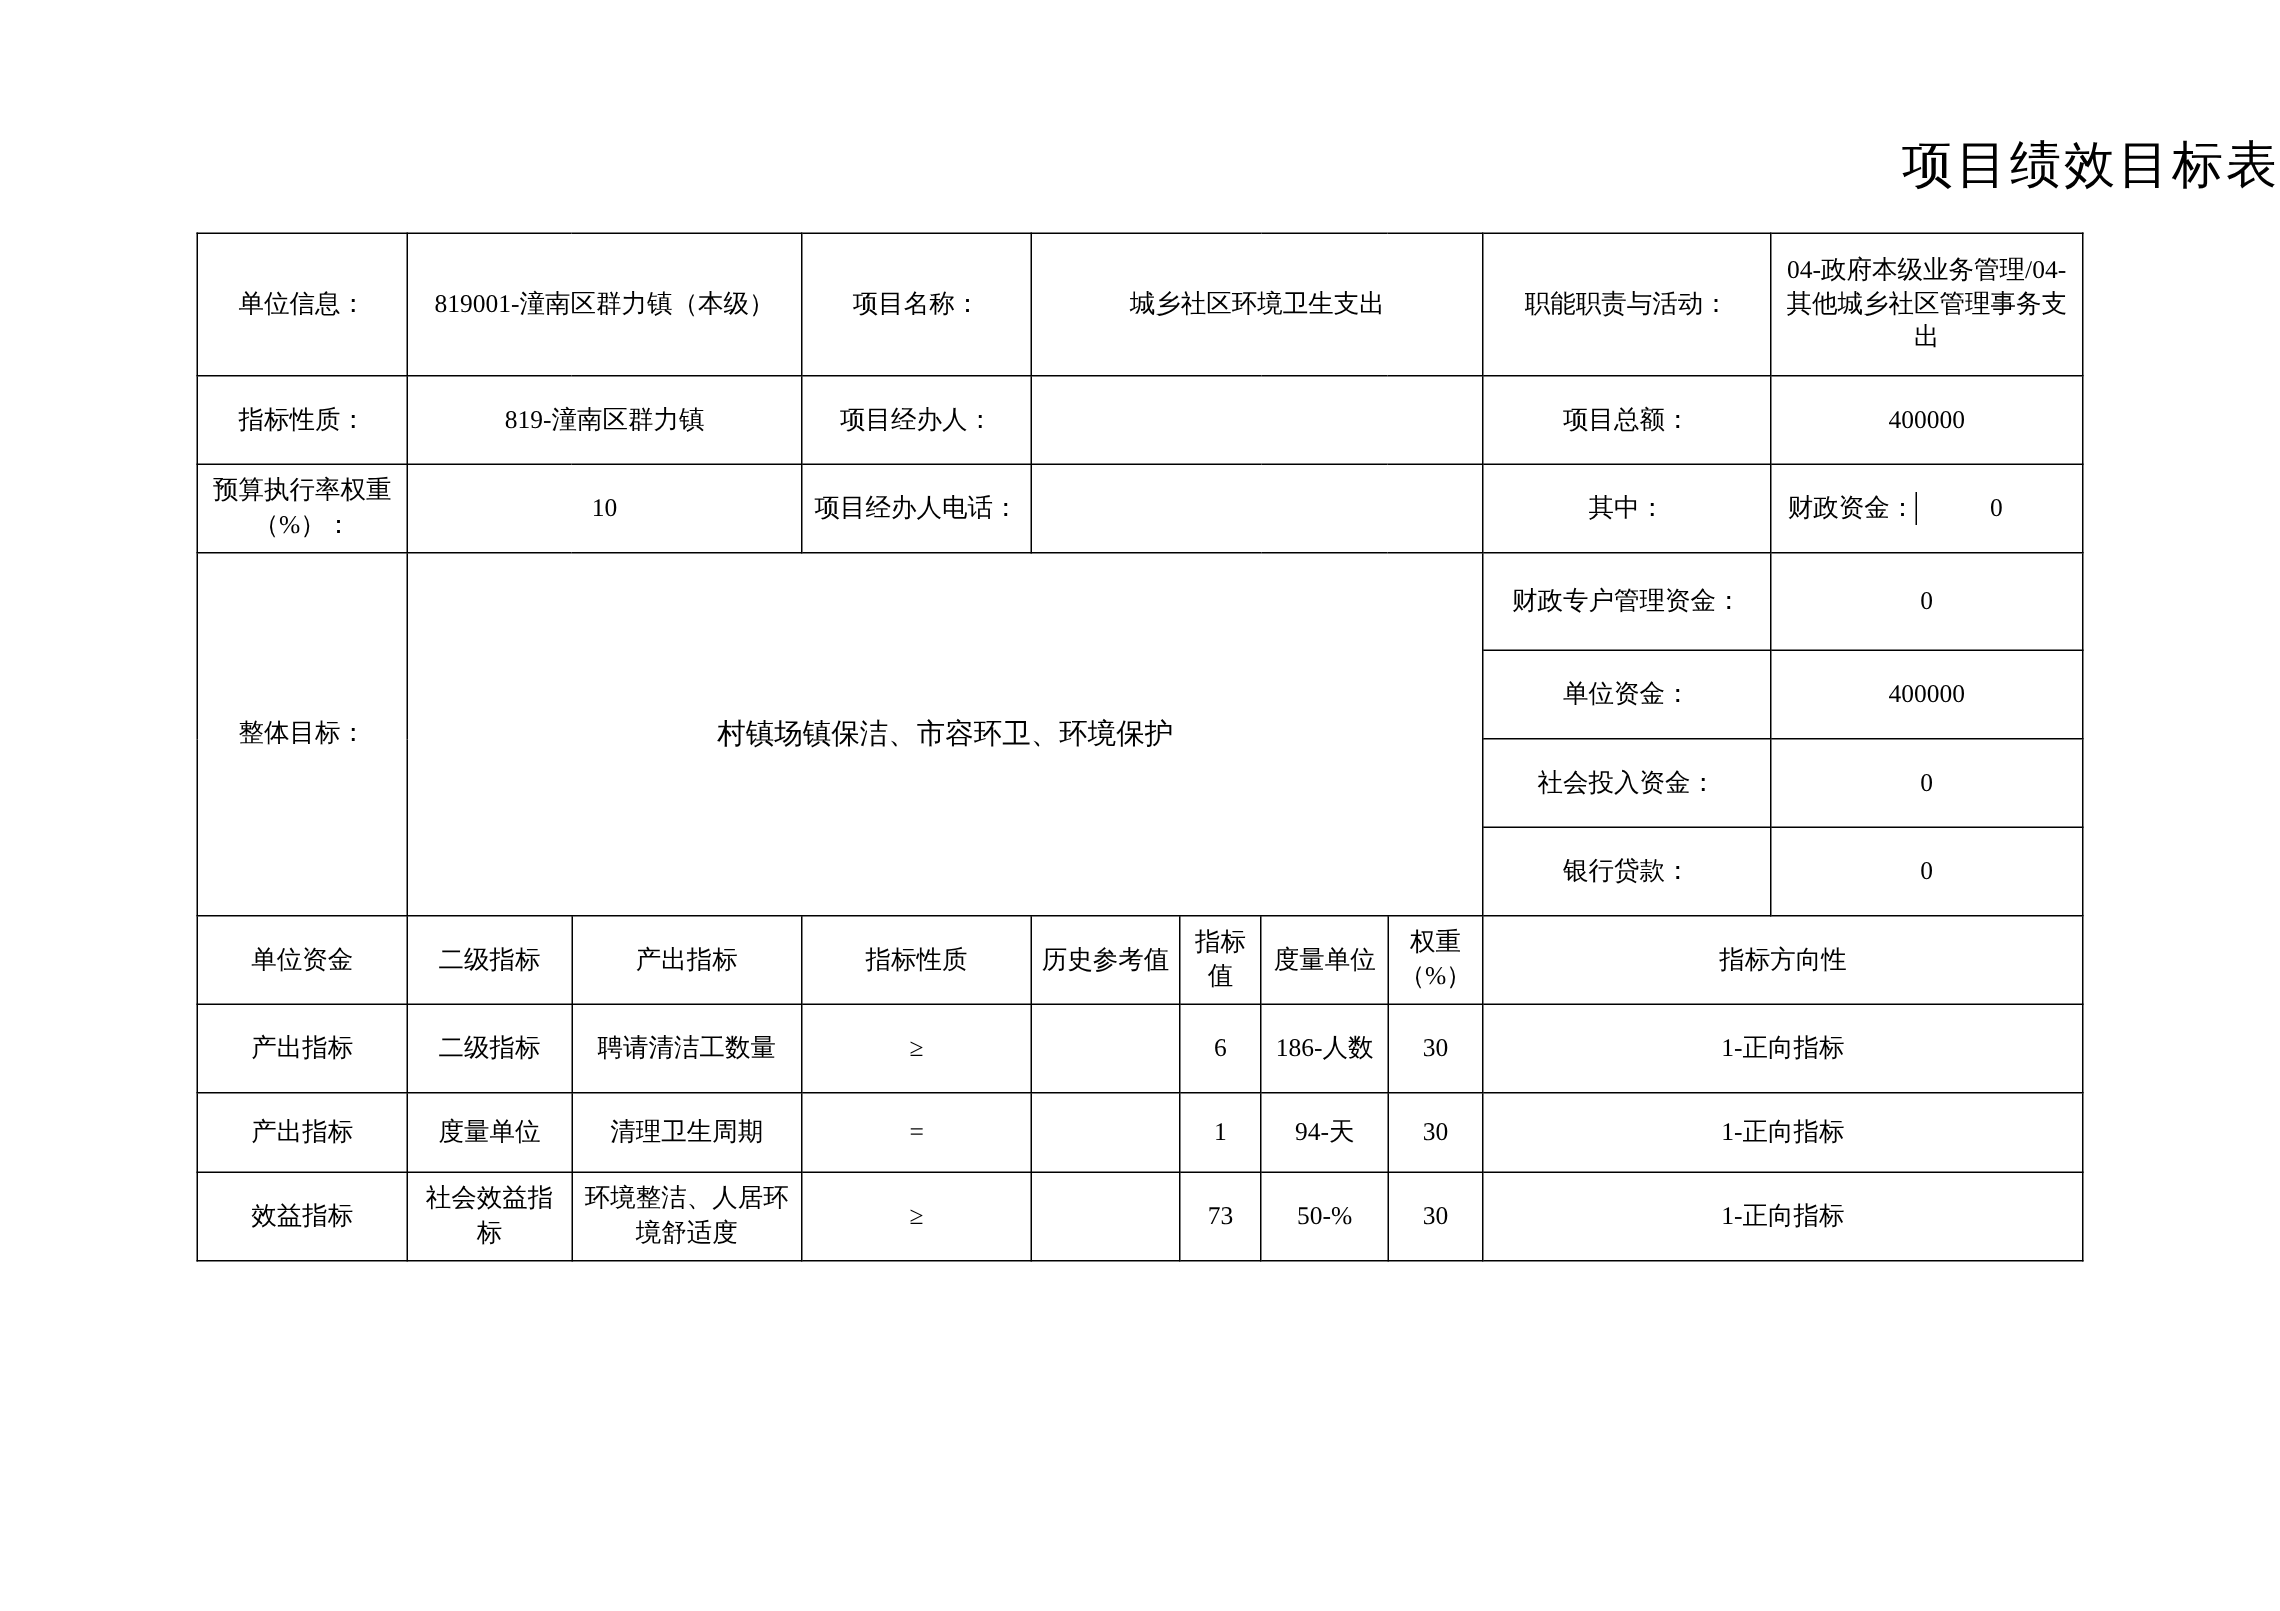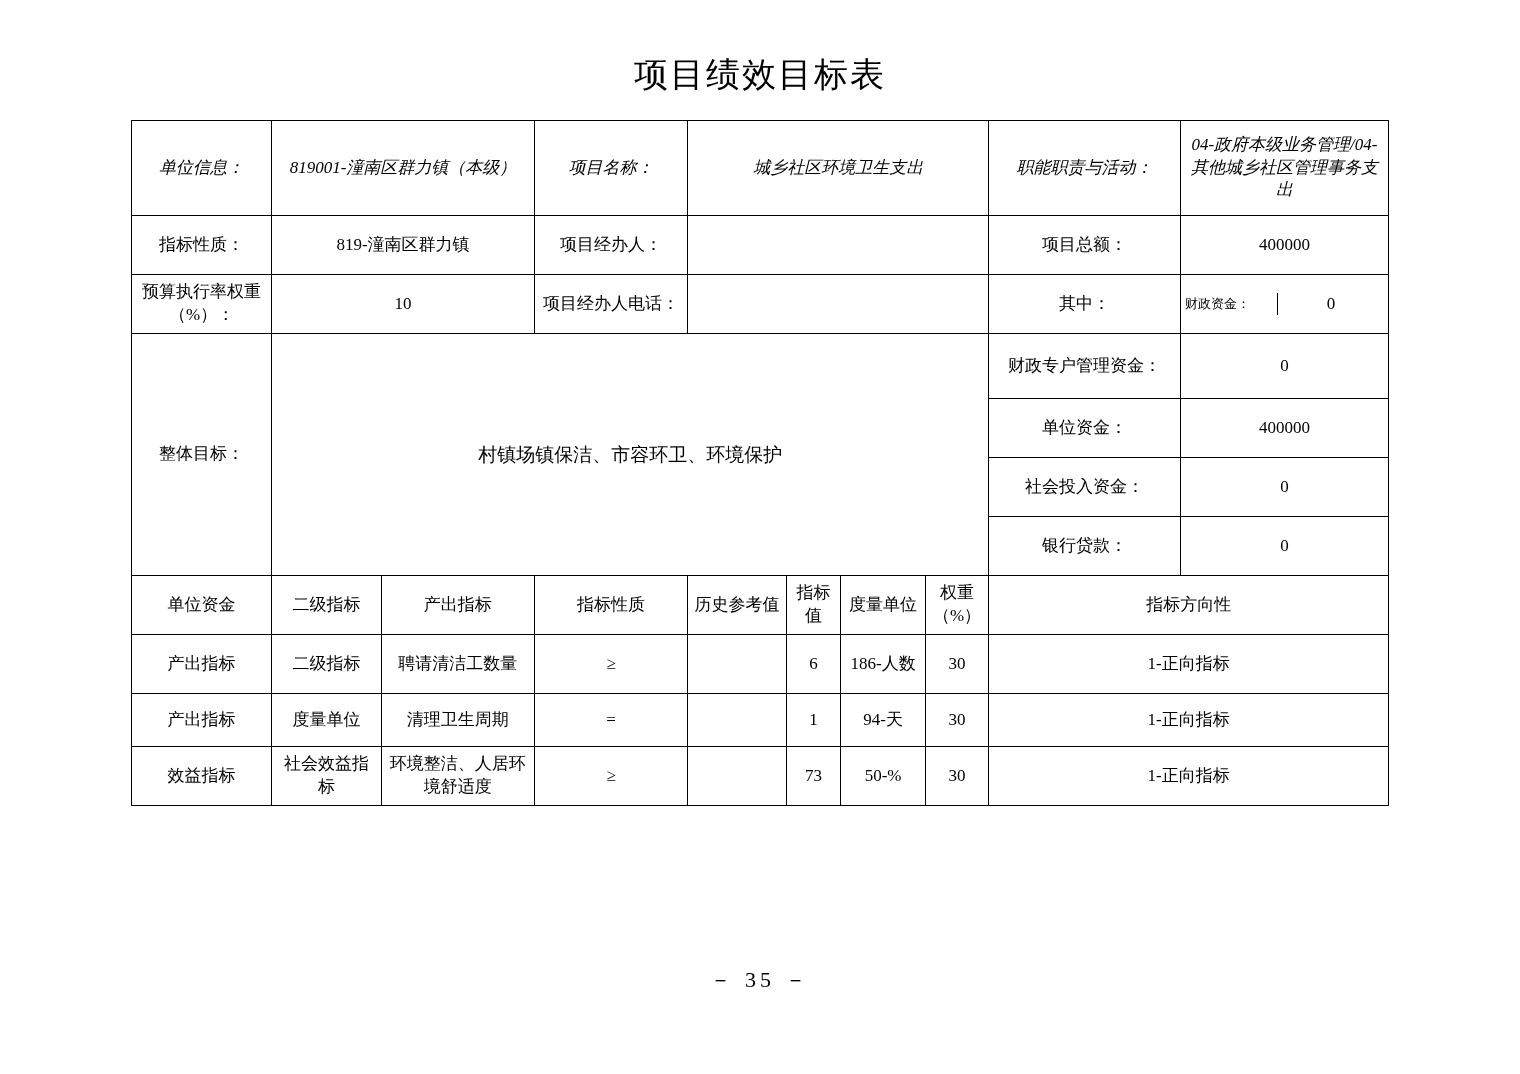"项目绩效目标表" .doc-title { padding-top: 52px -> 87px; text-align: center -> right }
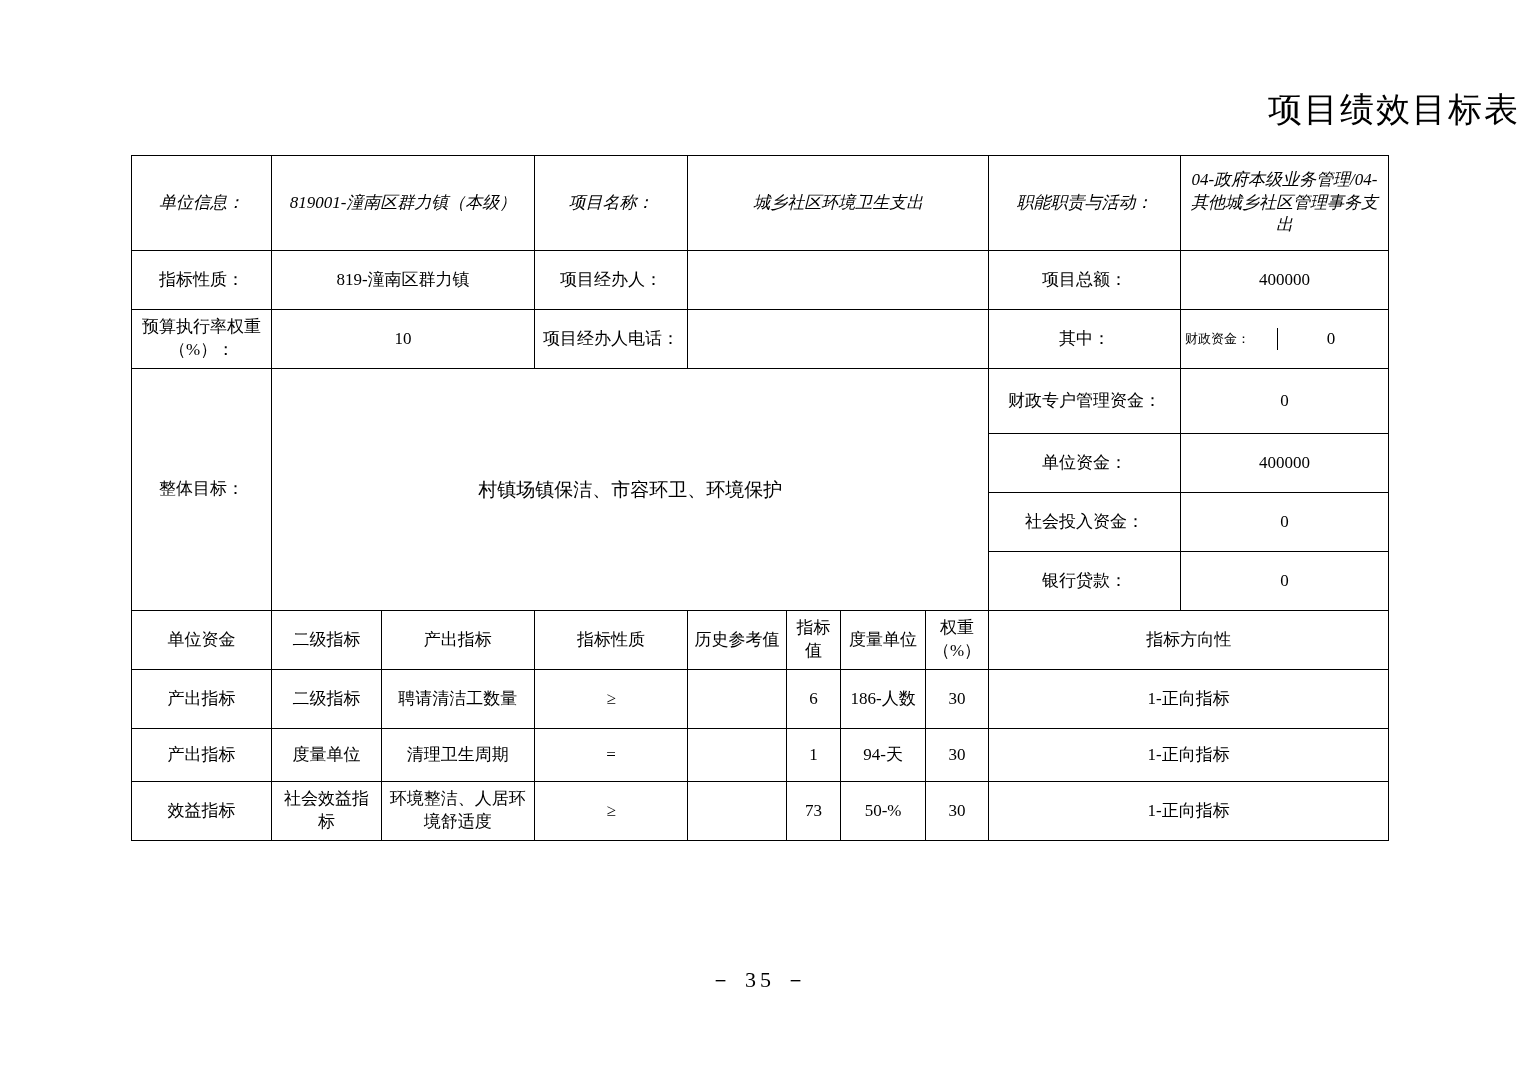"04-政府本级业务管理/04-其他城乡社区管理事务支出" td.tall { font-style: italic -> none }
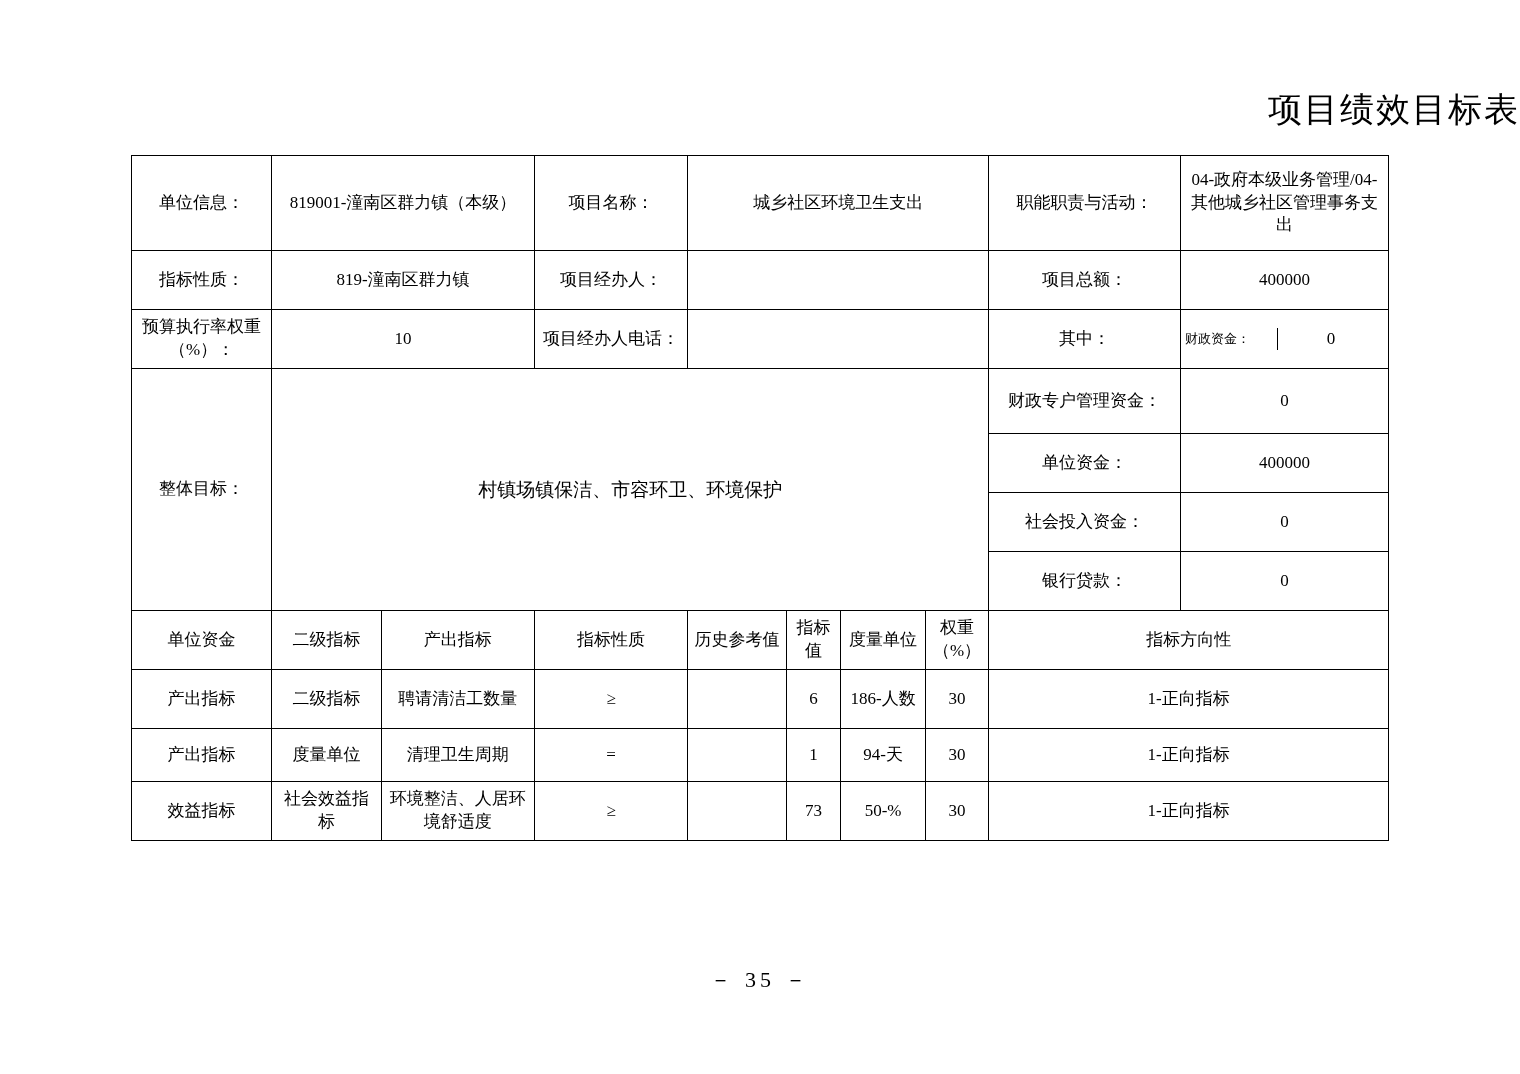"财政资金：" td { font-size: 13px -> 17px; text-align: left -> right }
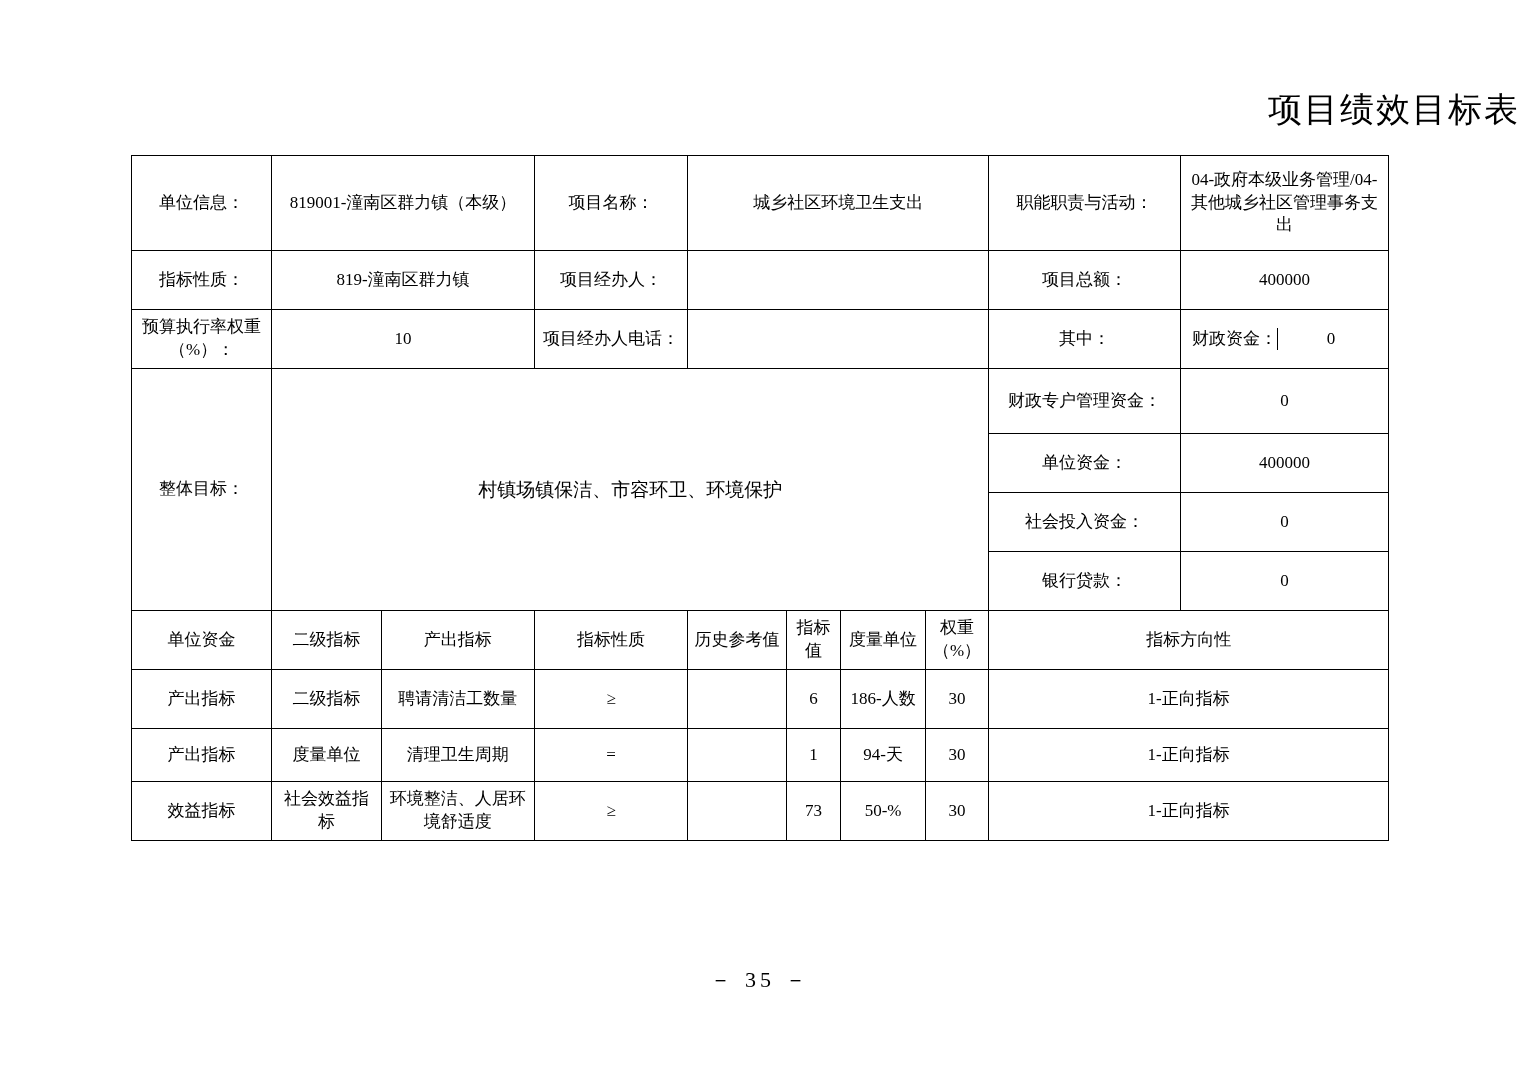"－ 35 －" div.pagenum { html: <div>－ 35 －</div> -> none }
